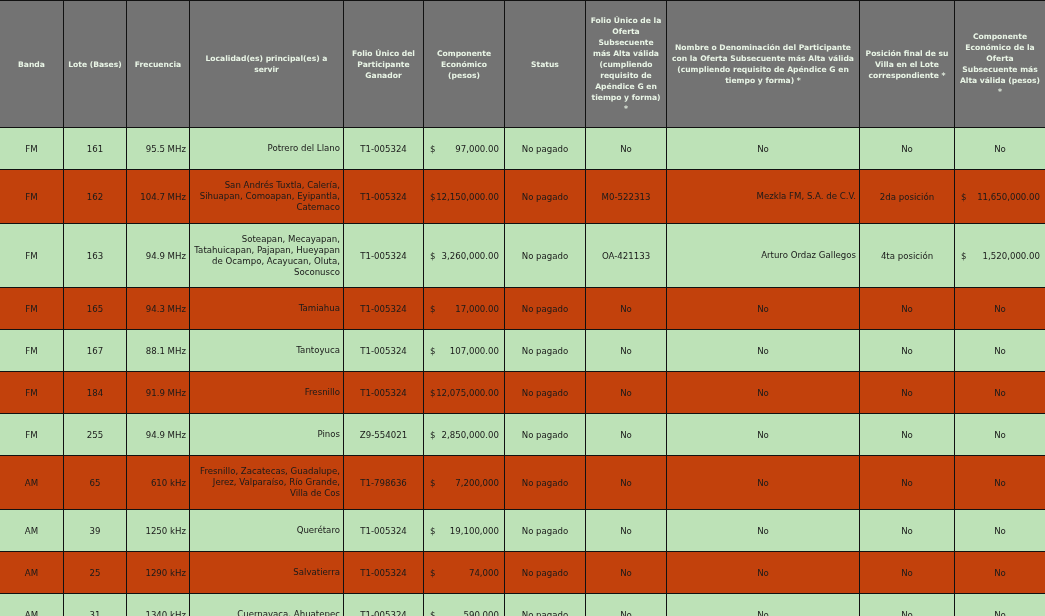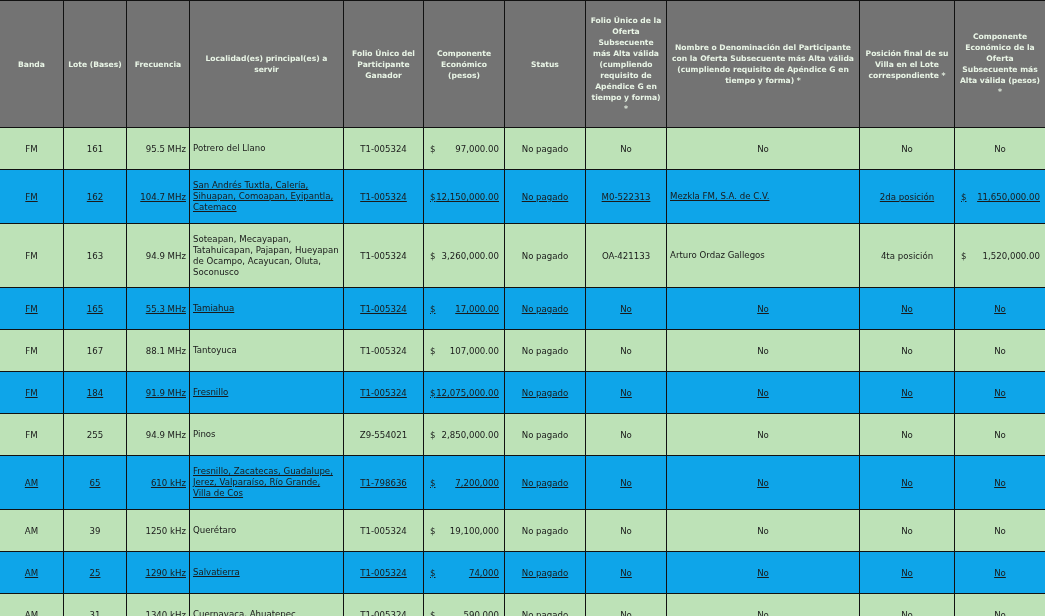"Potrero del Llano" td.l { text-align: left -> right }
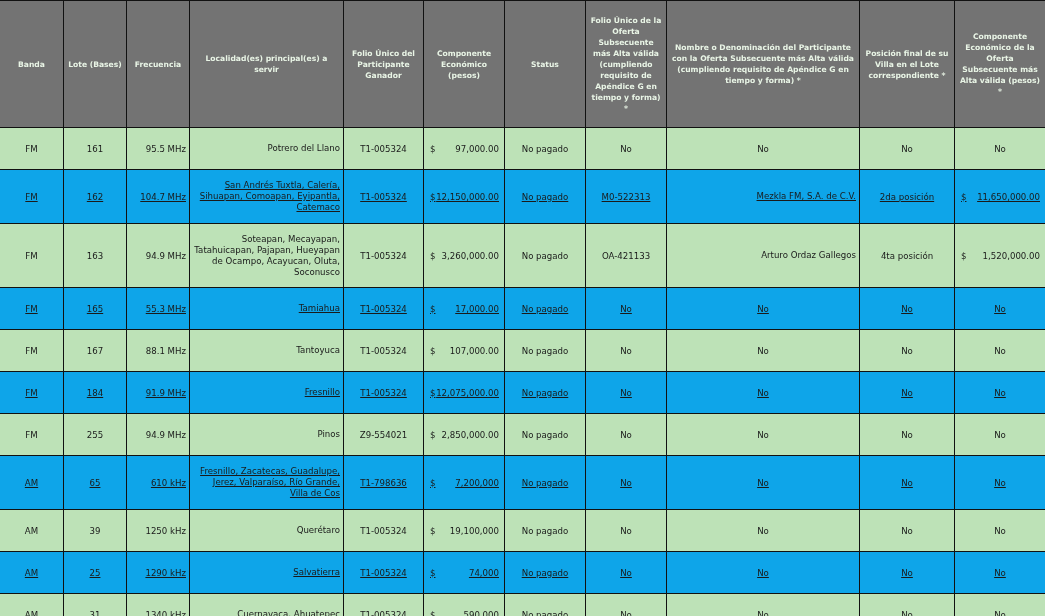"San Andrés Tuxtla, Calería, Sihuapan," tr.row.white td { background: #0ea5e9 -> #c2410c; text-decoration: underline -> none }
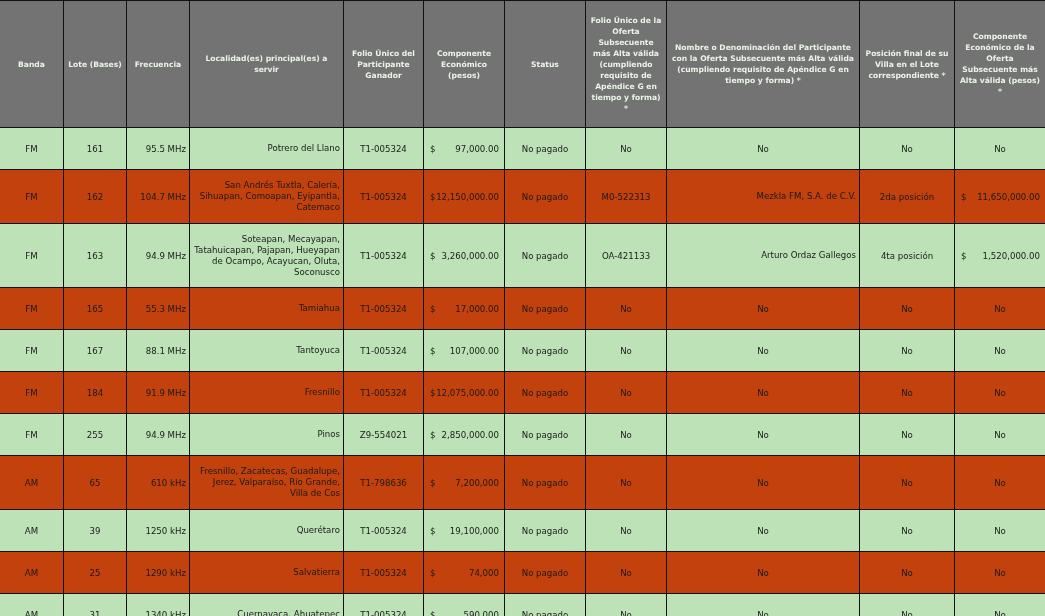"55.3 MHz" td.r { text: 55.3 -> 94.3 }
